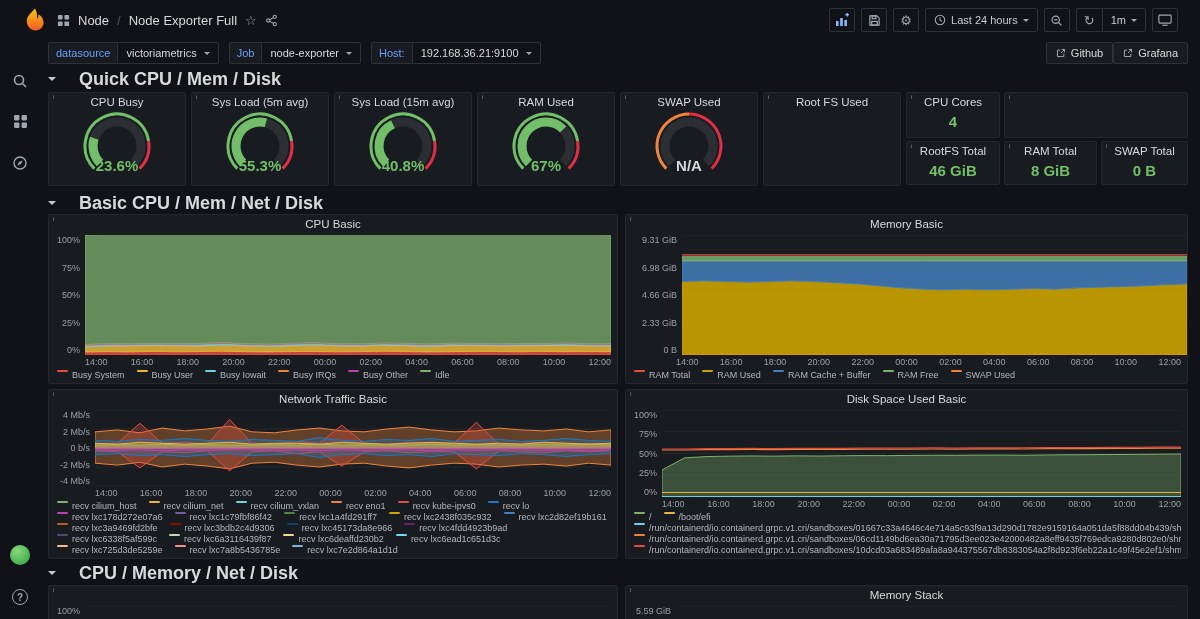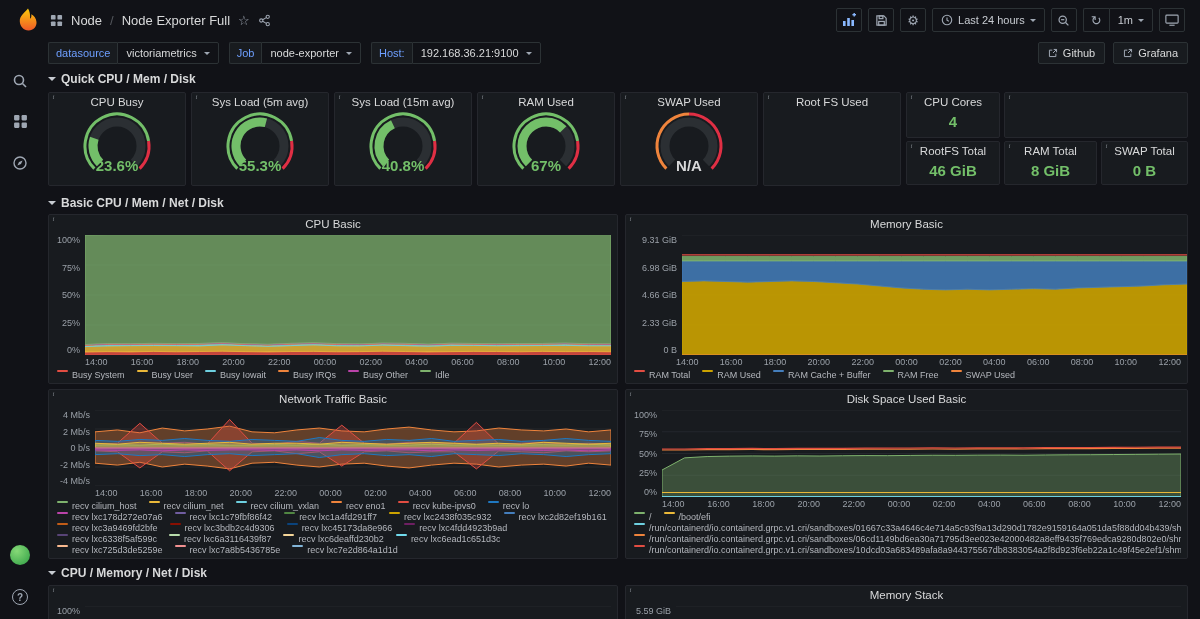"Node" .topnav { padding: 0 15px -> 0 22px }
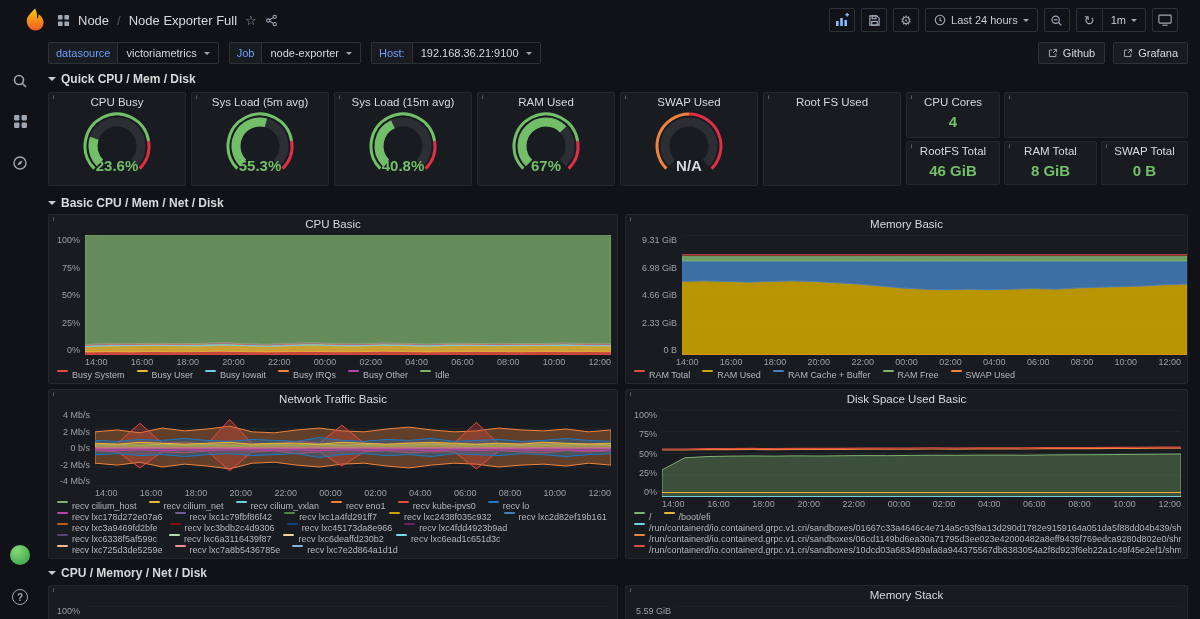"Github" .filter-links { gap: 8px -> none }
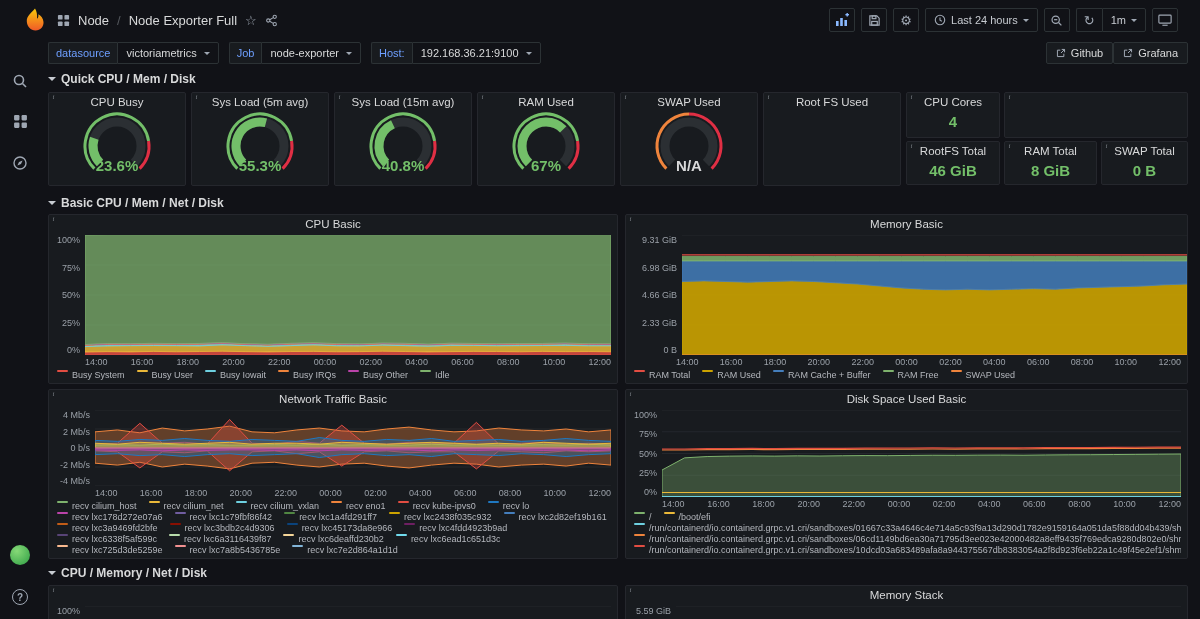"Quick CPU / Mem /" .row-header { font-size: 12px -> 18px; gap: 5px -> 23px }
